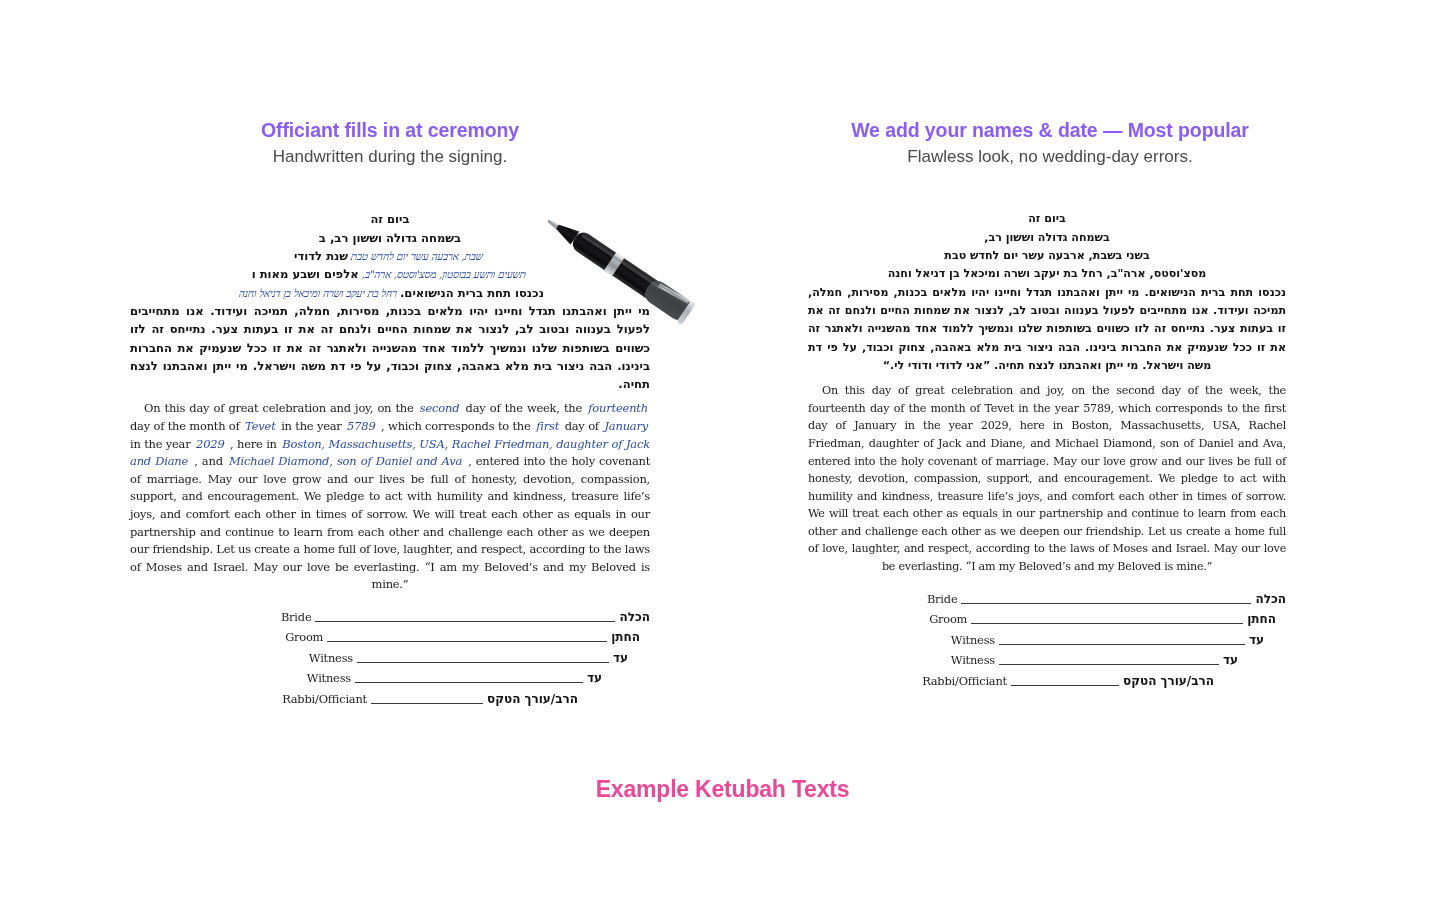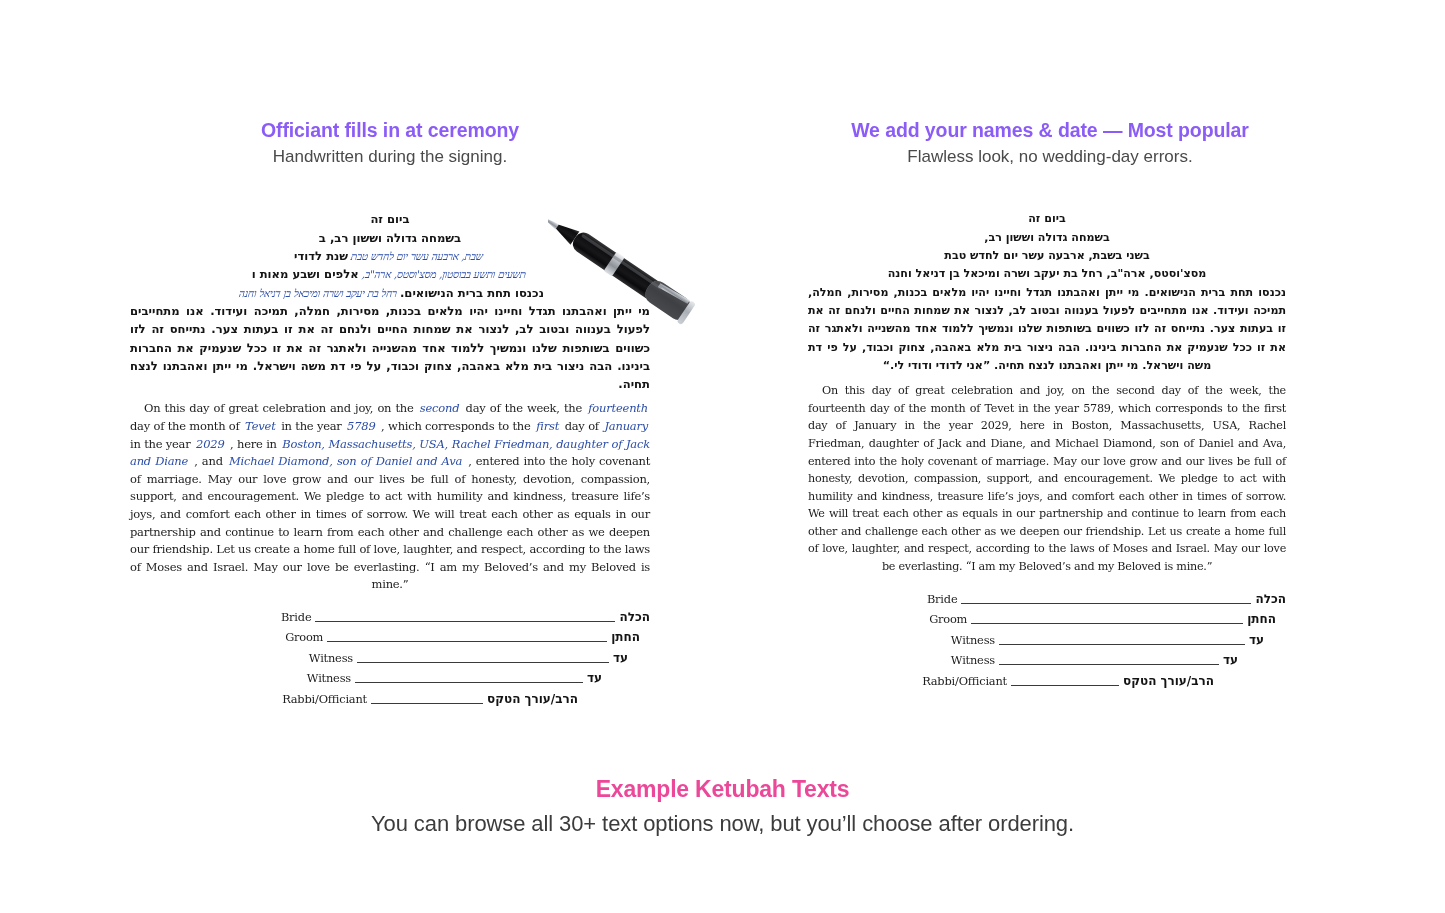"You can browse all 30+" p.caption-sub { html: <p>You can browse all 30+ text options now, but you’ll choose after ordering.</p> -> none }
